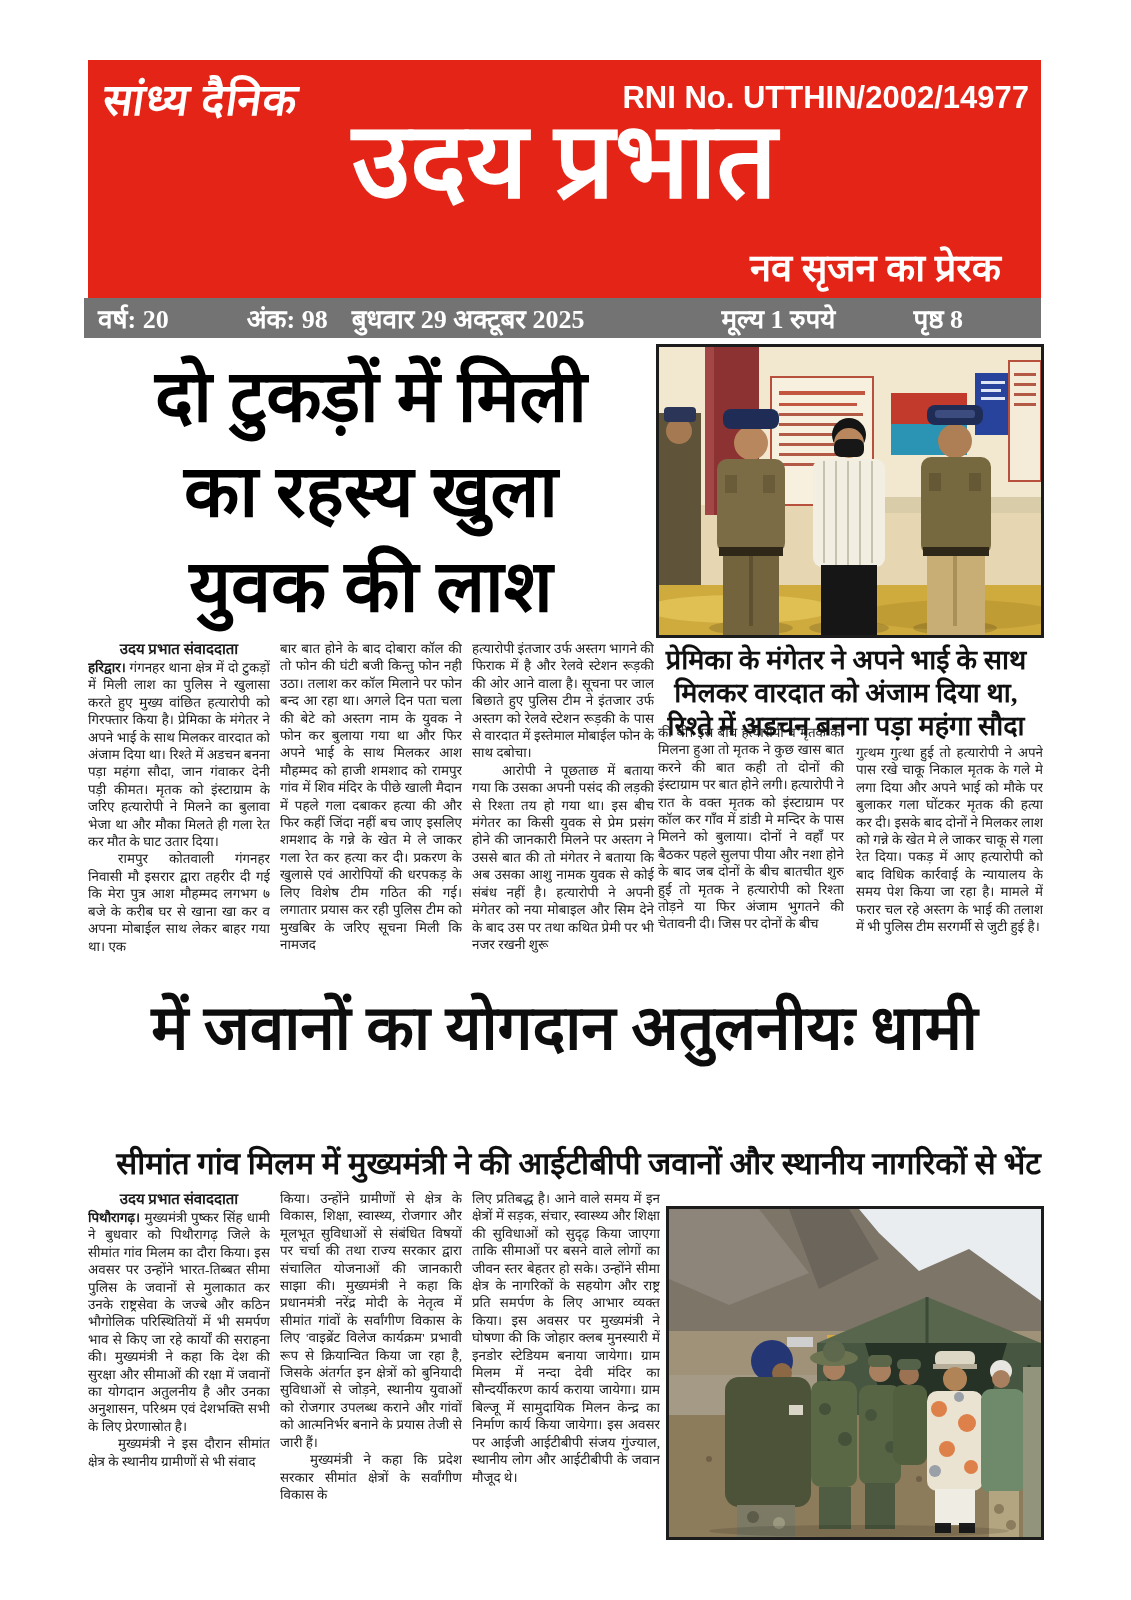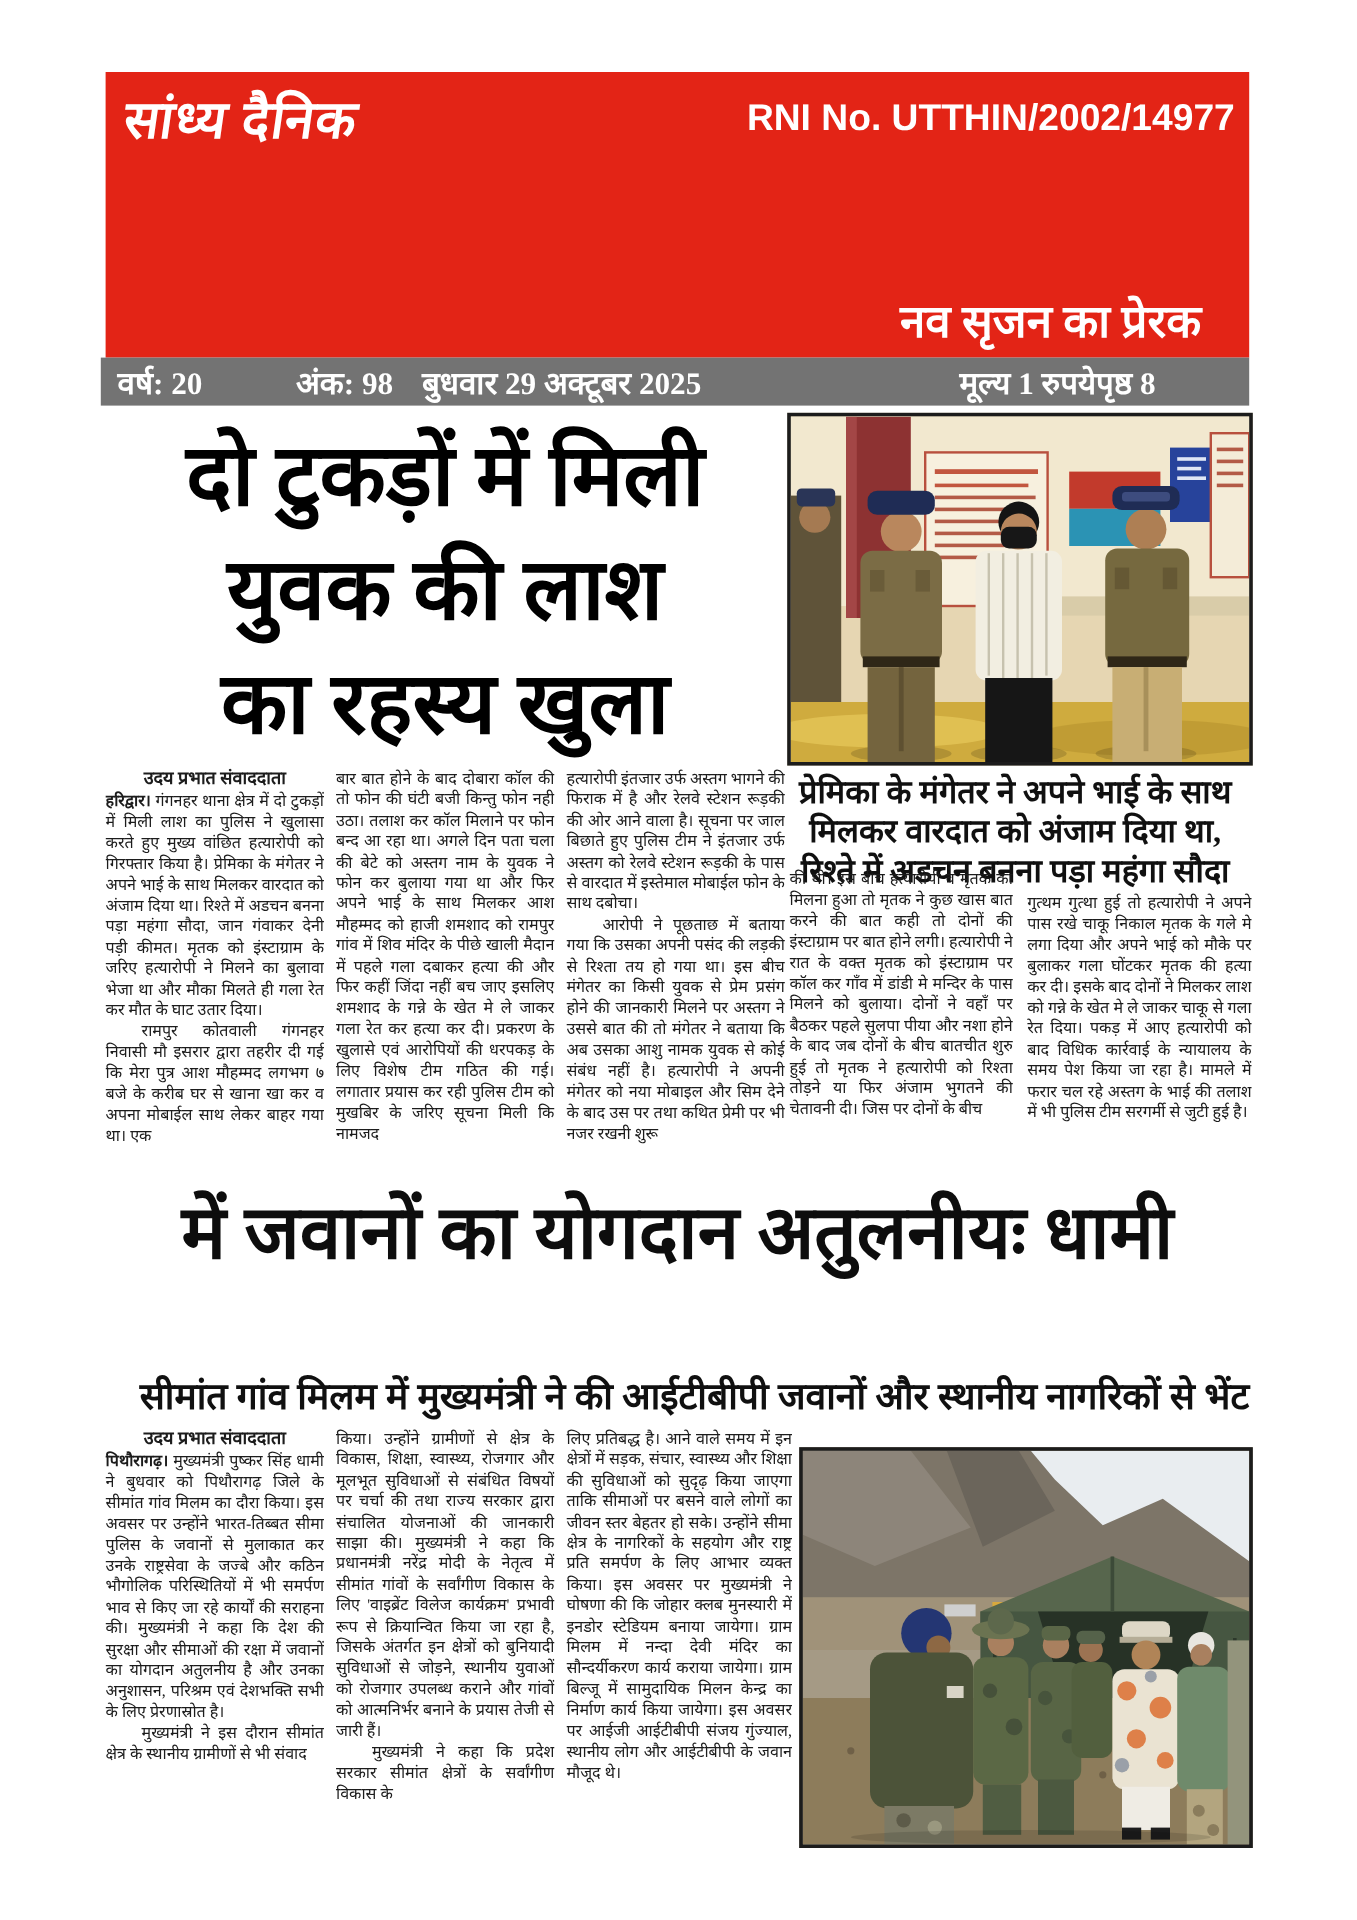"उदय प्रभात" h1.m-title { html: none -> <h1>उदय प्रभात</h1> }
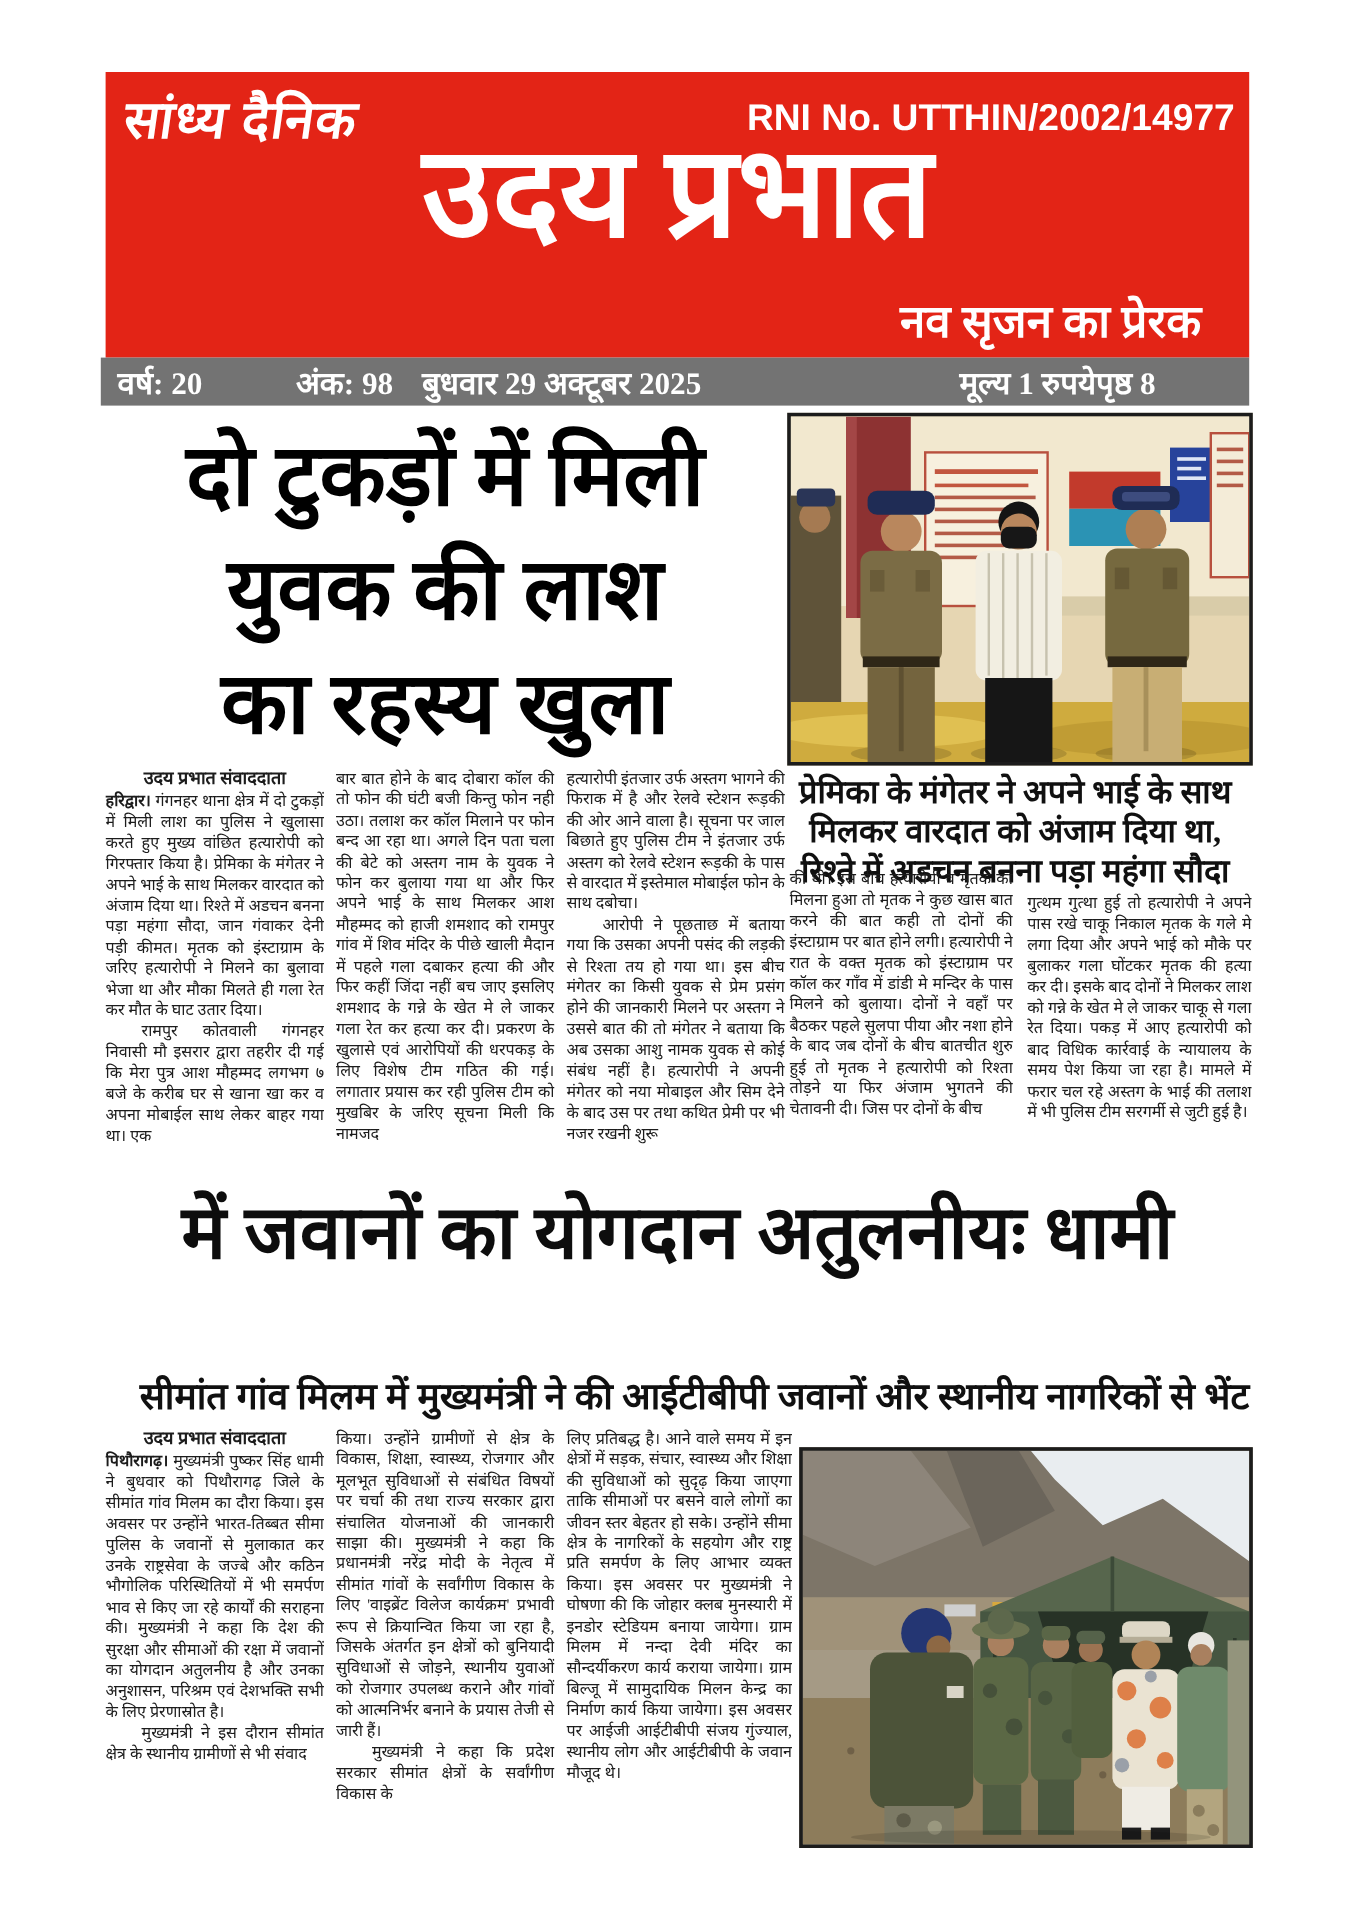"पृष्ठ 8" .ib-pages { margin-left: none -> 78px }
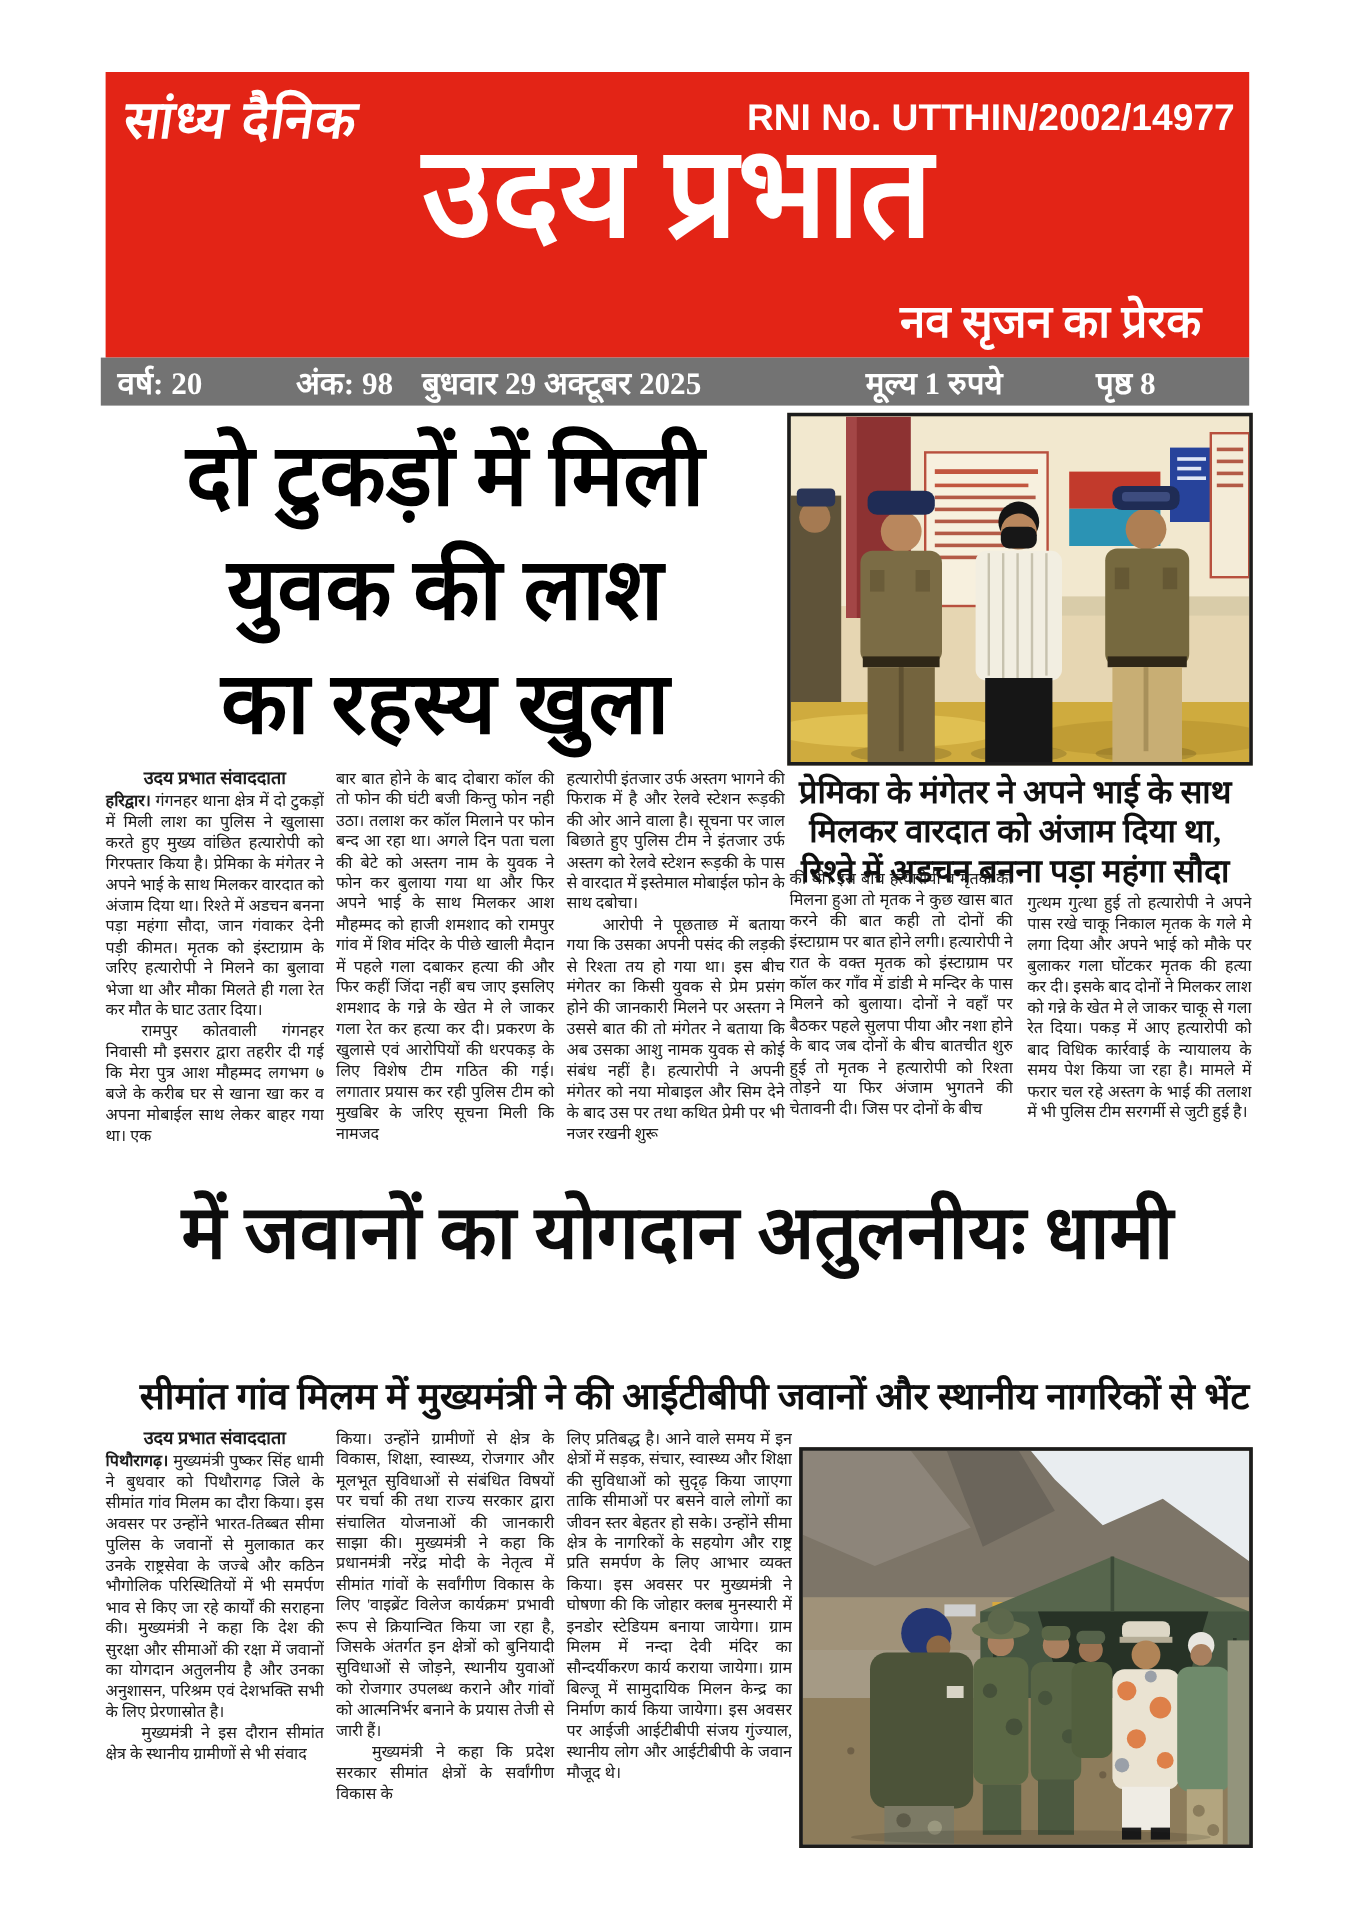"युवक की लाश" div { order: before "का रहस्य खुला" -> after "का रहस्य खुला" }
